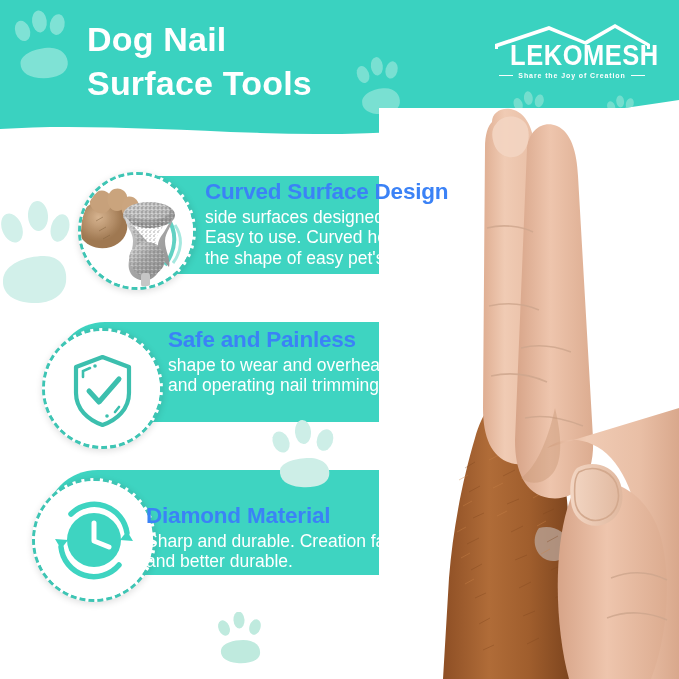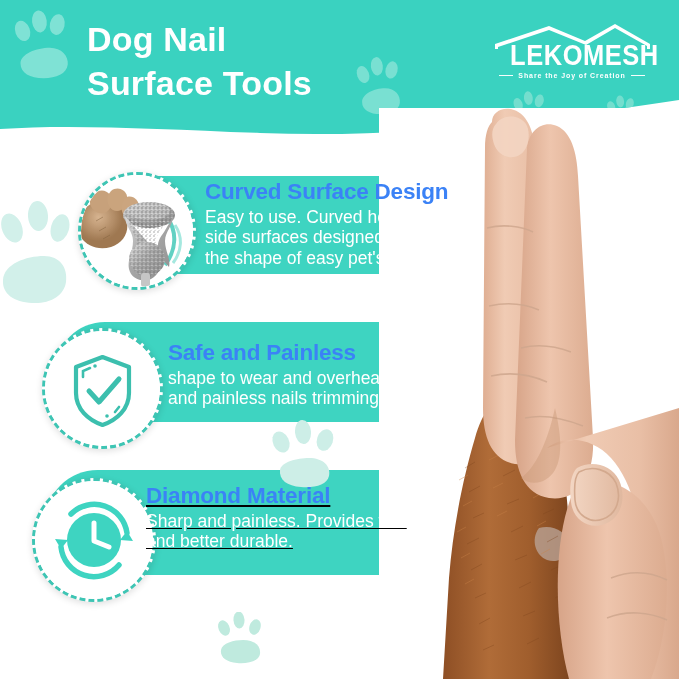"Easy to use. Curved head" span { order: before "side surfaces designed to fit" -> after "side surfaces designed to fit" }
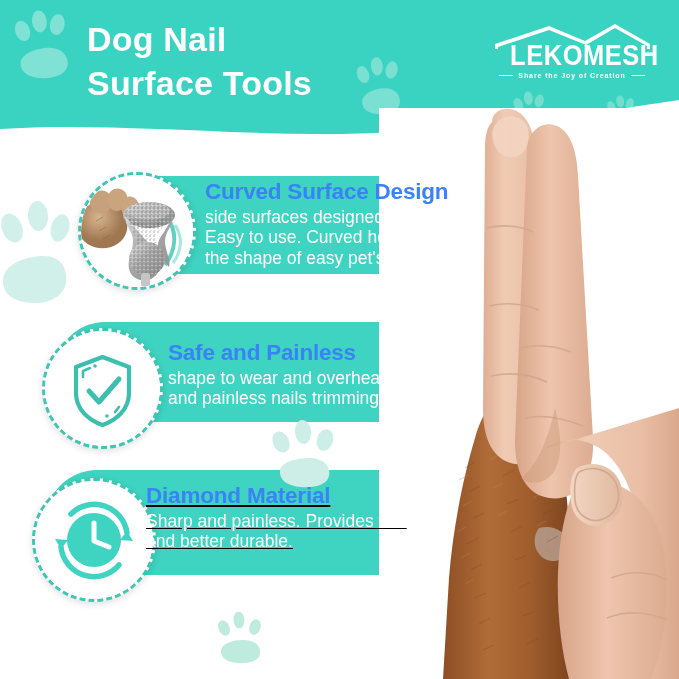"Safe and Painless" div.card-text { top: 341px -> 328px }
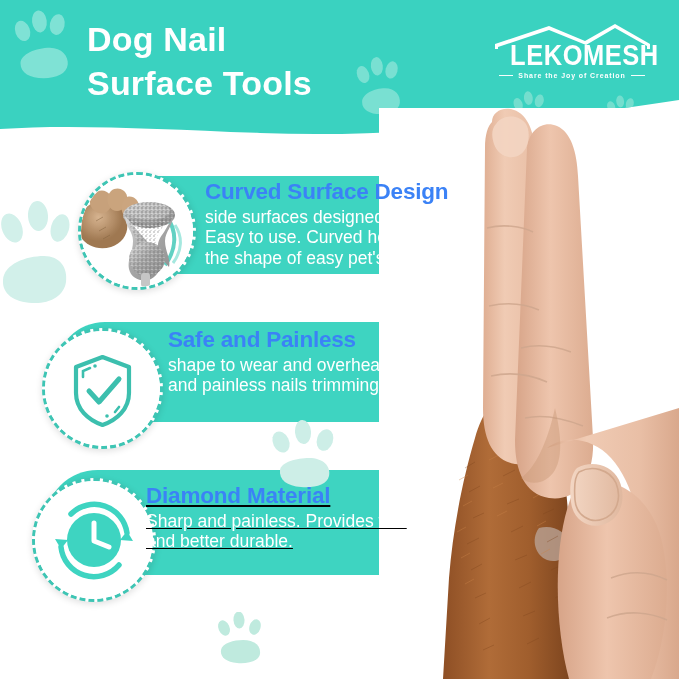"and painless nails trimming." span { text: painless nails -> operating nail }
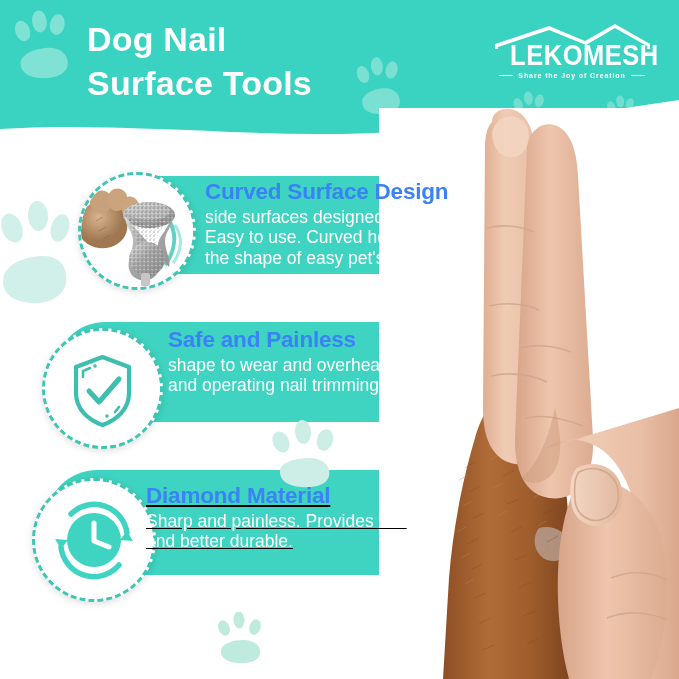"Diamond Material" div.card-text { text-decoration: underline -> none; top: 484px -> 504px }
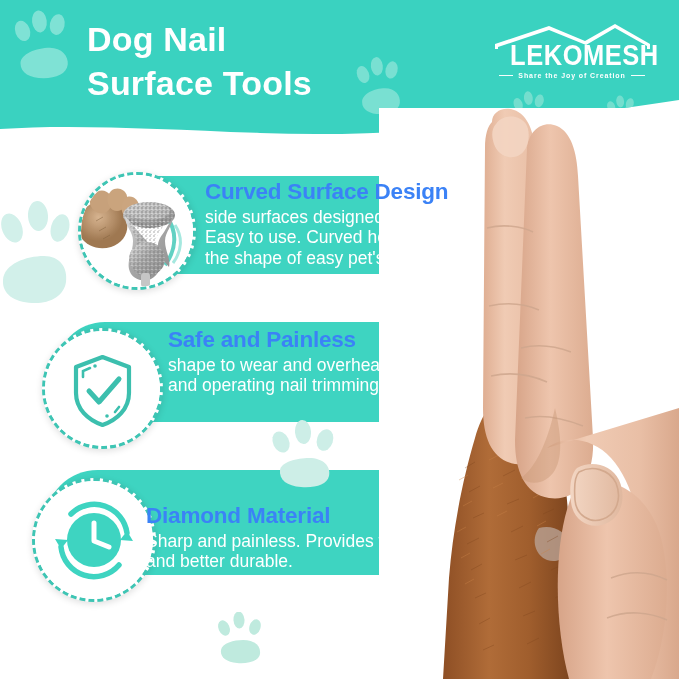"Sharp and painless. Provides fast" span { text: painless. Provides -> durable. Creation }
